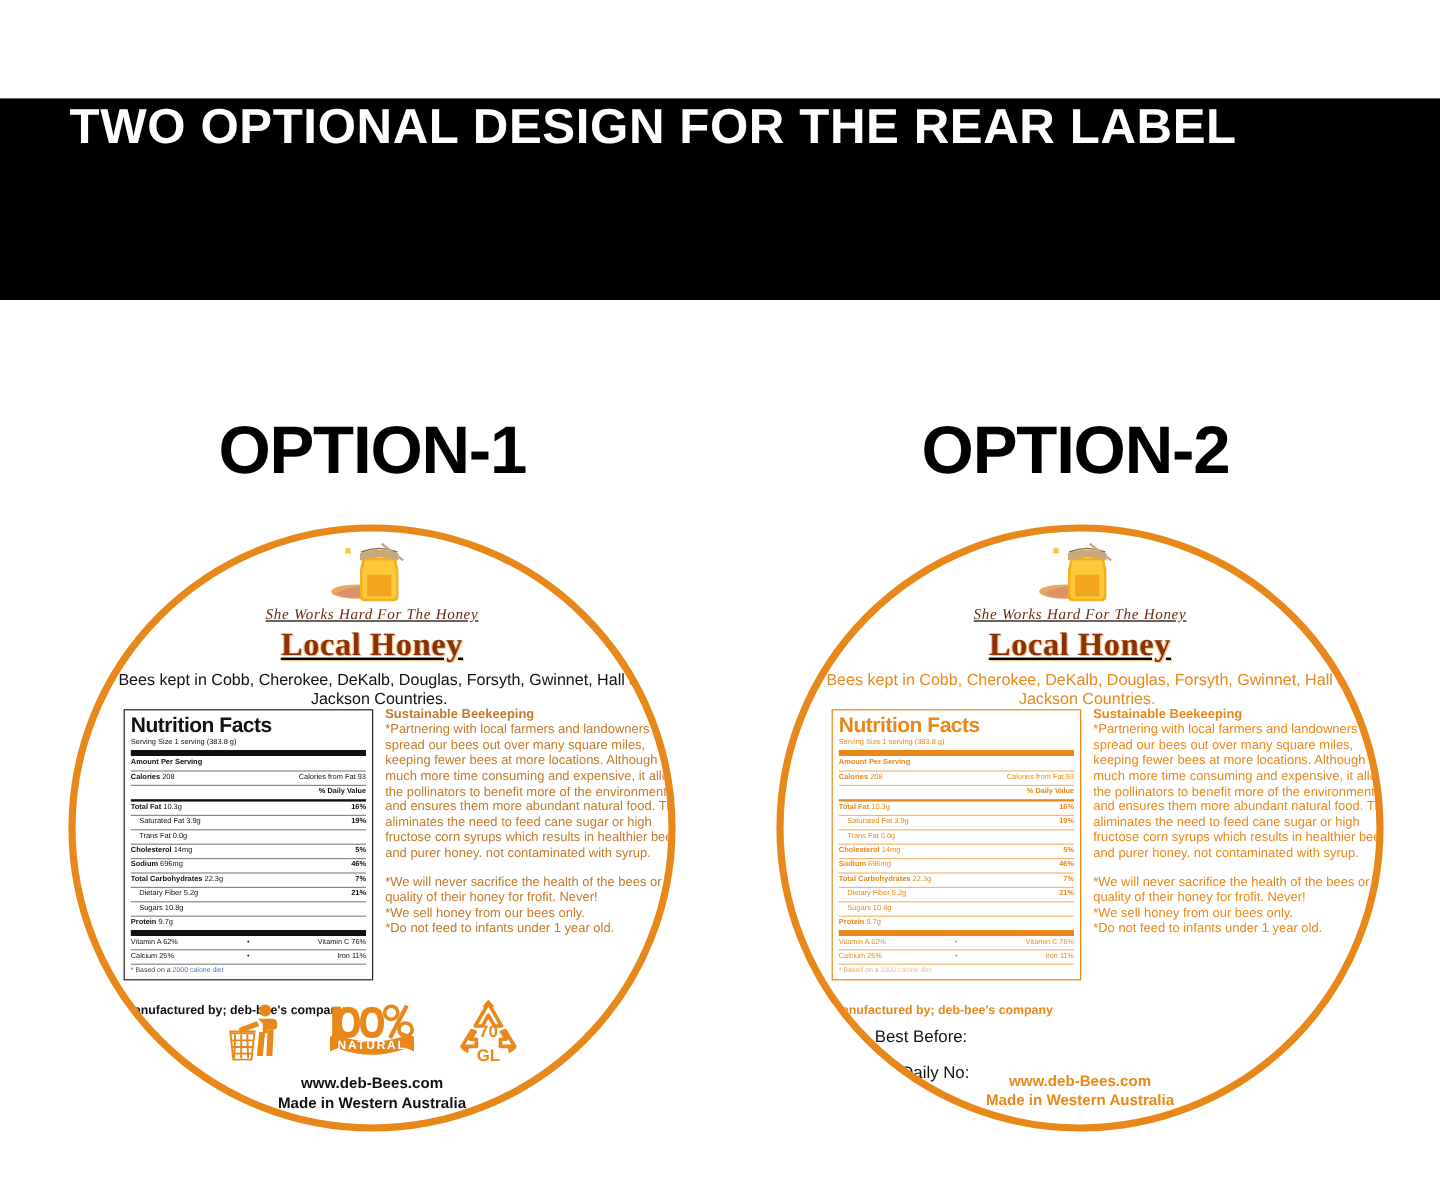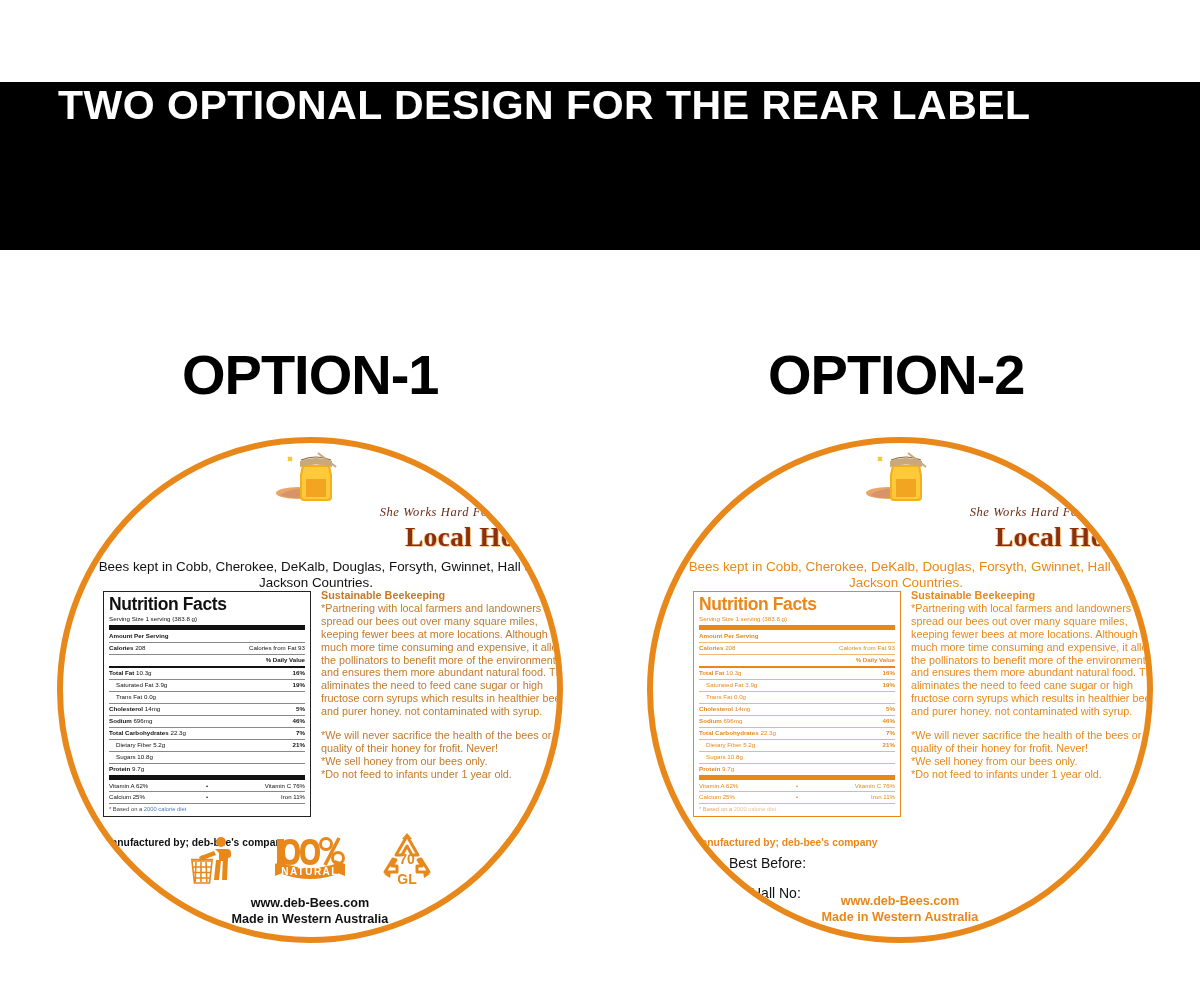"She Works Hard For The" .logo-block { text-align: right -> center; text-decoration: none -> underline }
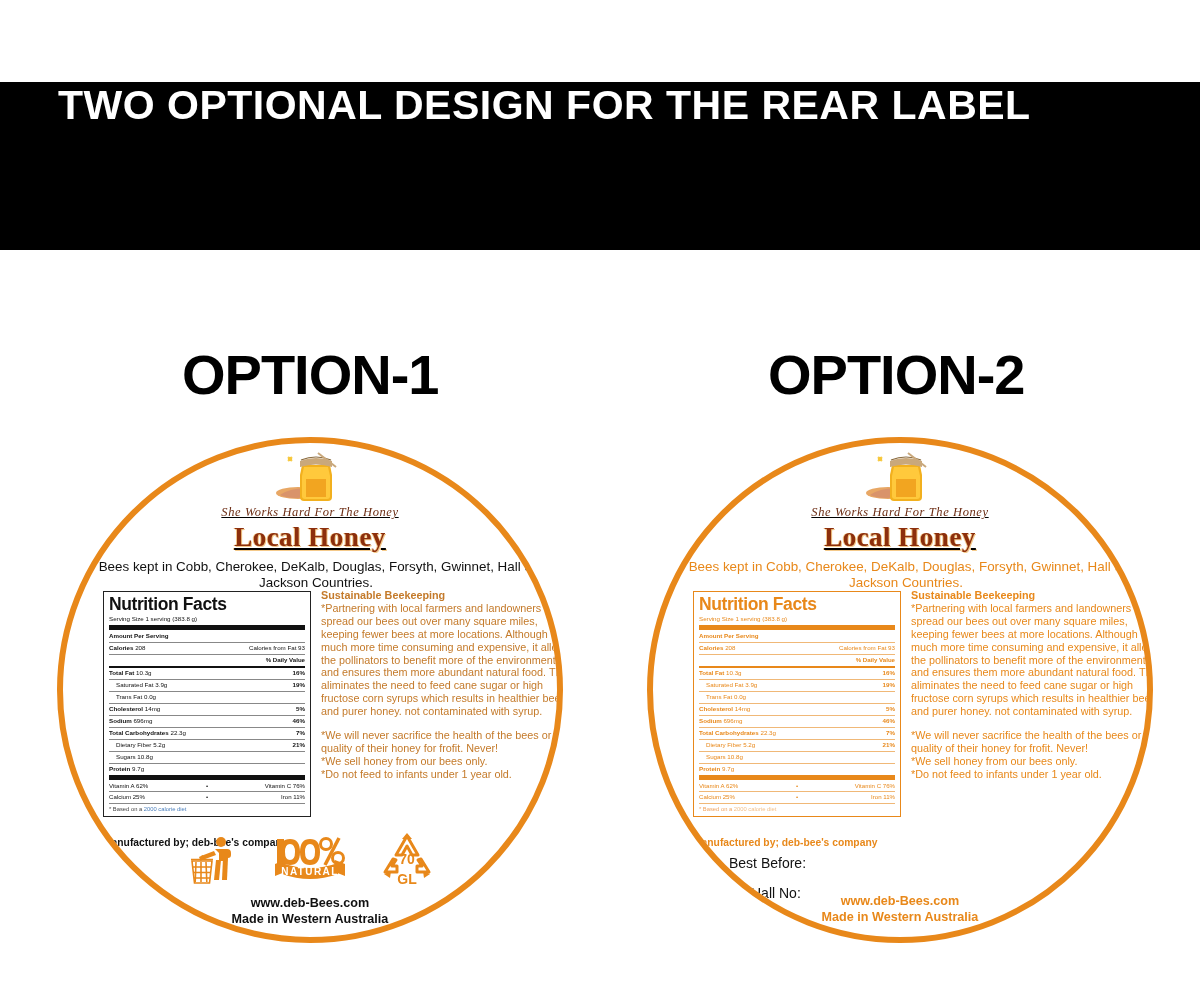"Hall No:" div { text: Hall -> Daily }
